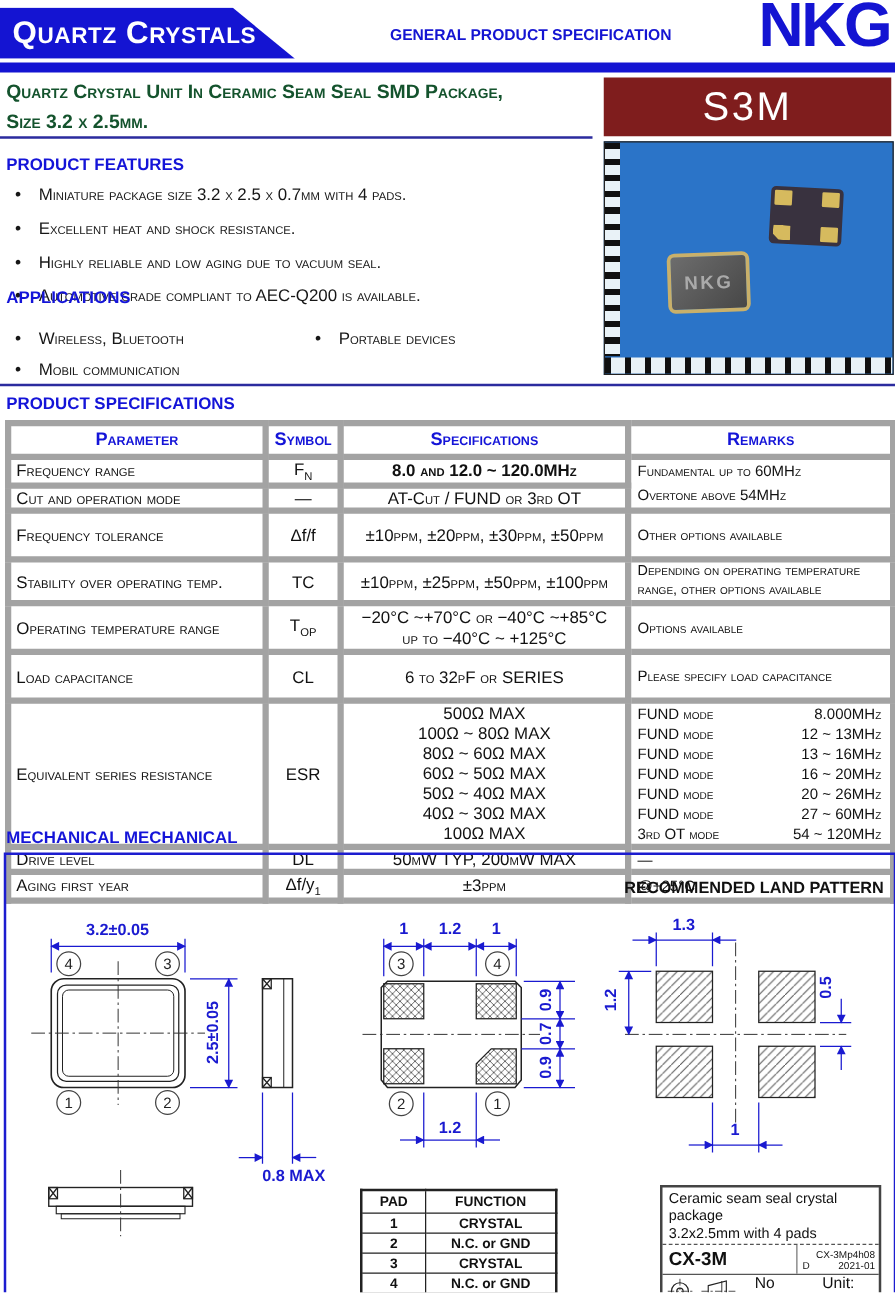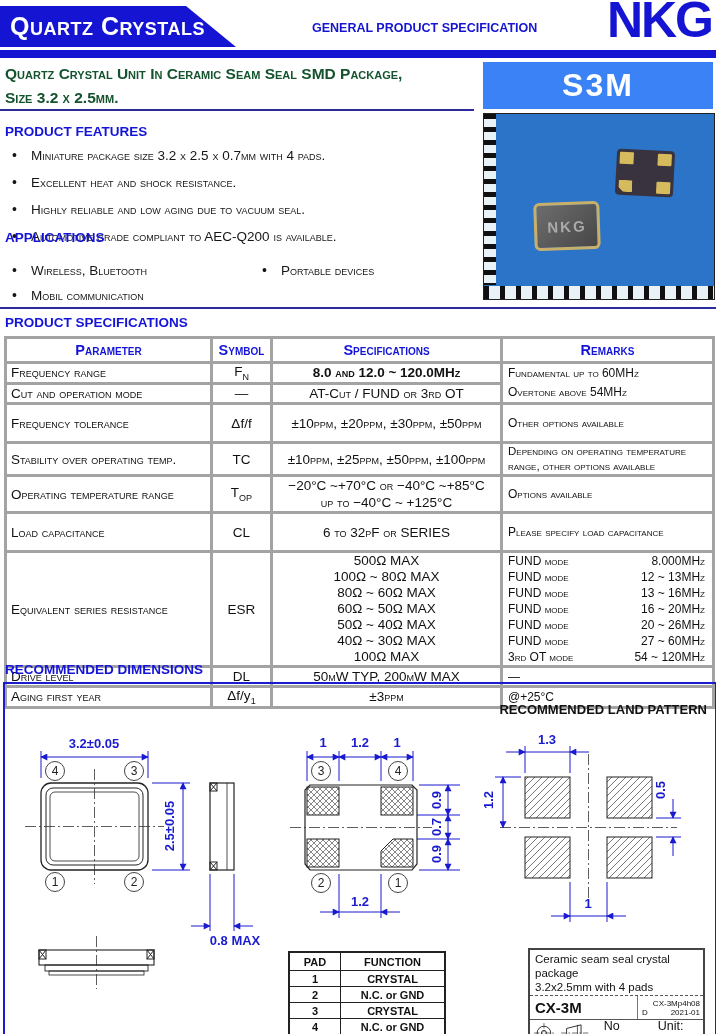"S3M" .model-box { background: #3b82f6 -> #7f1d1d; font-weight: bold -> normal }
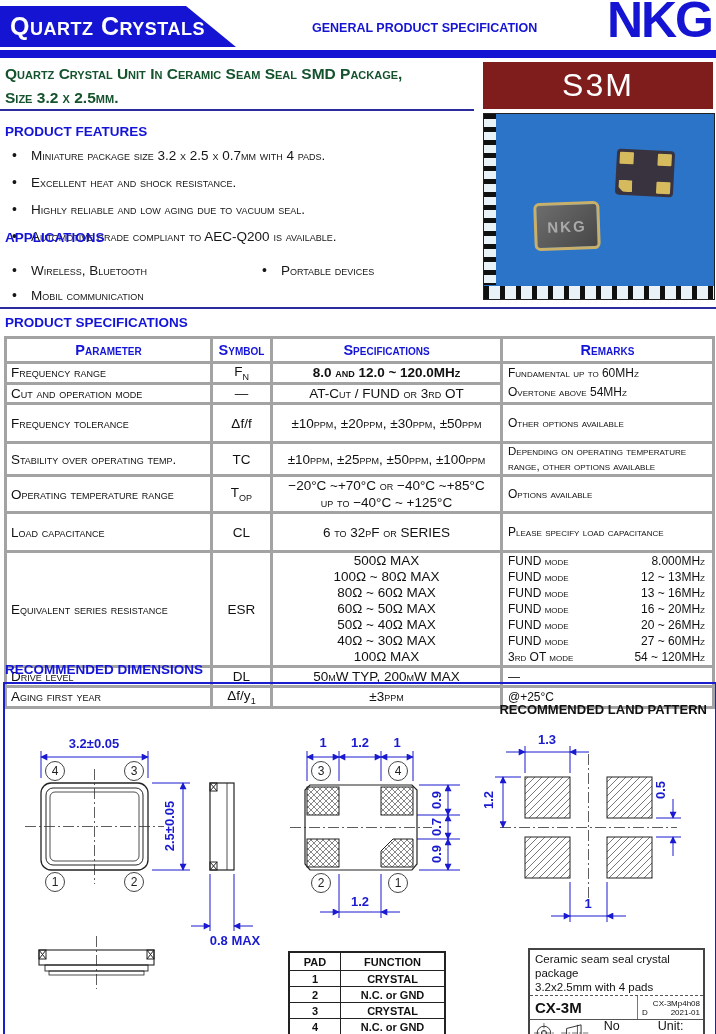"Portable devices" .app-col2 { left: 258px -> 248px }
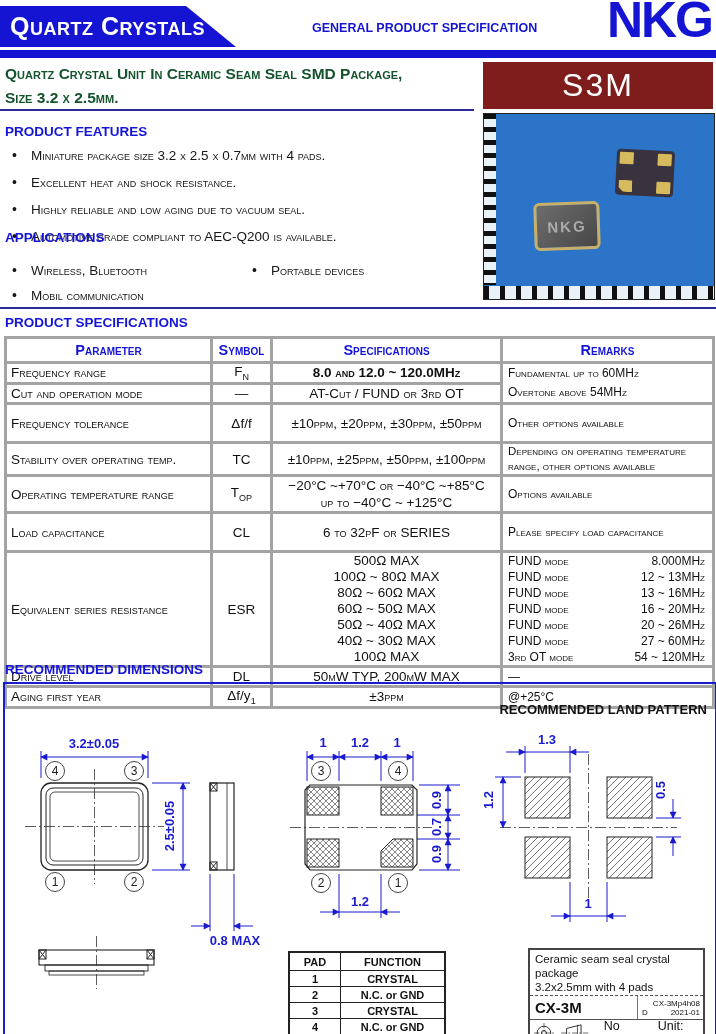"Parameter" table.spec,.spec th,.spec td { border: 3px solid #a3a3a3 -> 5px solid #a3a3a3 }
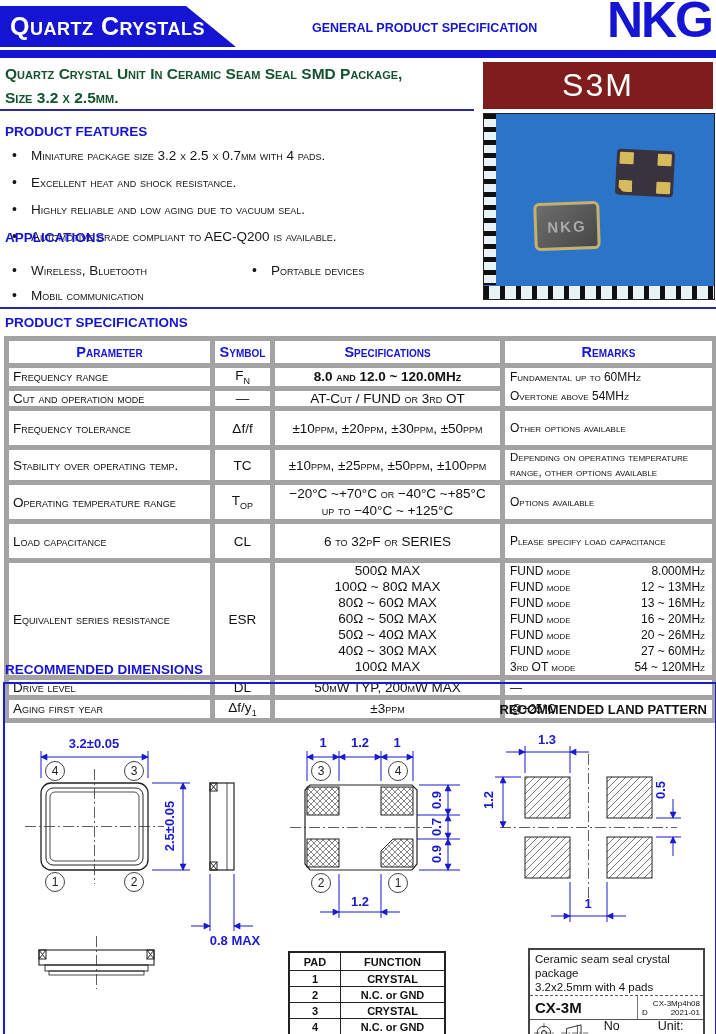"RECOMMENDED DIMENSIONS" div.sec-head { text: RECOMMENDED DIMENSIONS -> MECHANICAL MECHANICAL }
